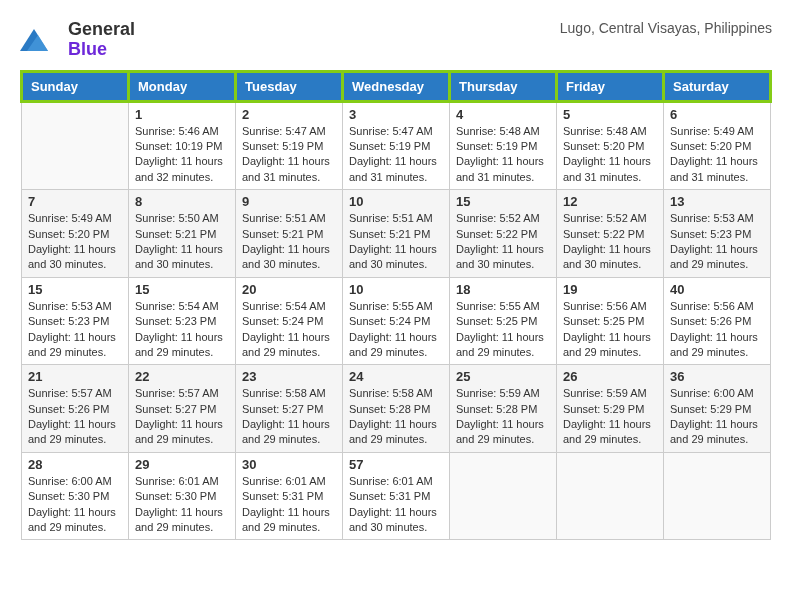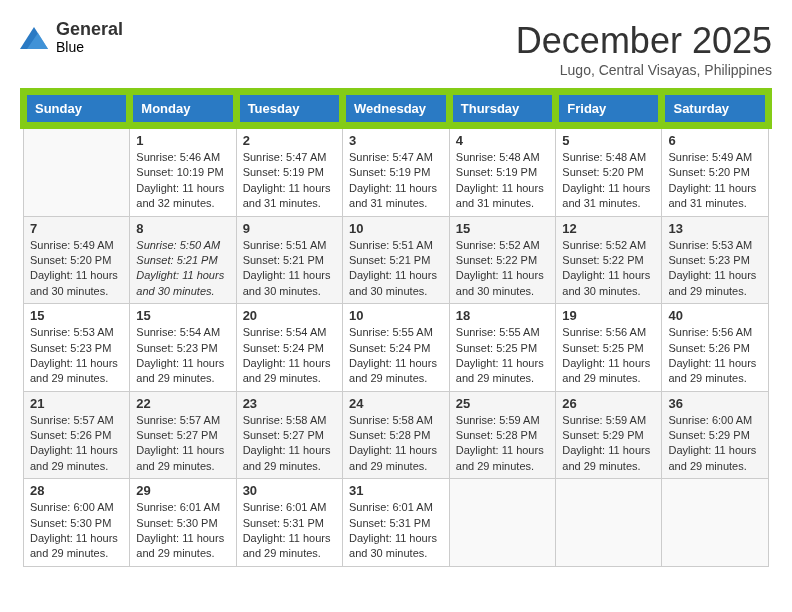"General" .logo { gap: 8px -> 20px }
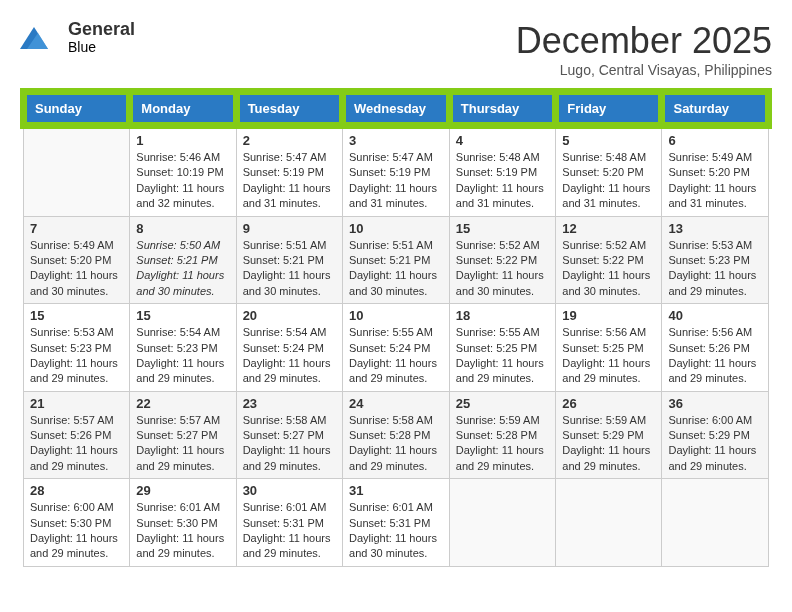"Blue" .logo-blue { color: #000000 -> #6d28d9; font-size: 14px -> 18px; font-weight: normal -> bold }
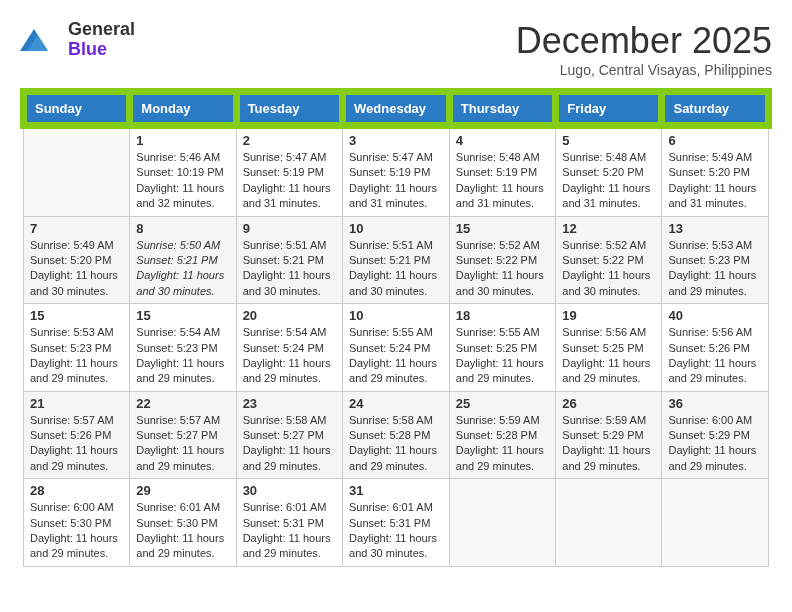"December 2025" div.month-title { html: <div>December 2025</div> -> none }
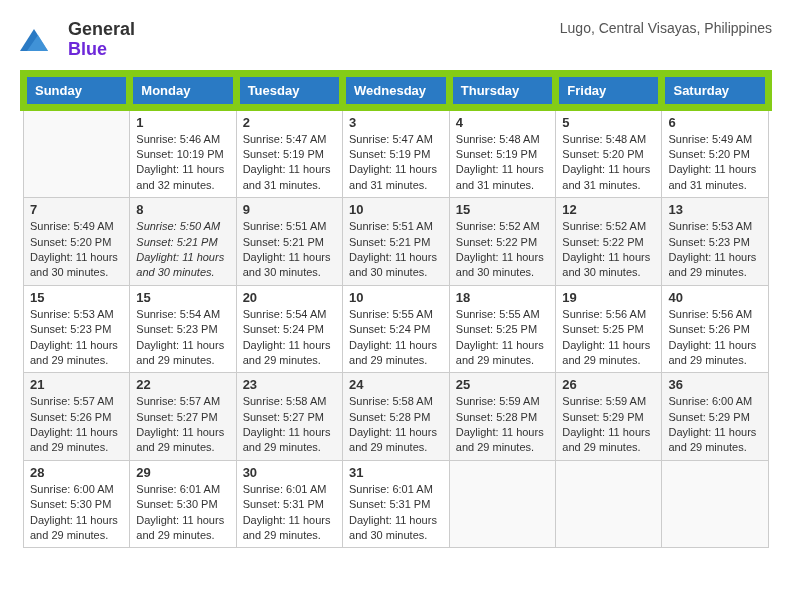"Sunday" .calendar th { border: 7px solid #84cc16 -> 3px solid #84cc16 }
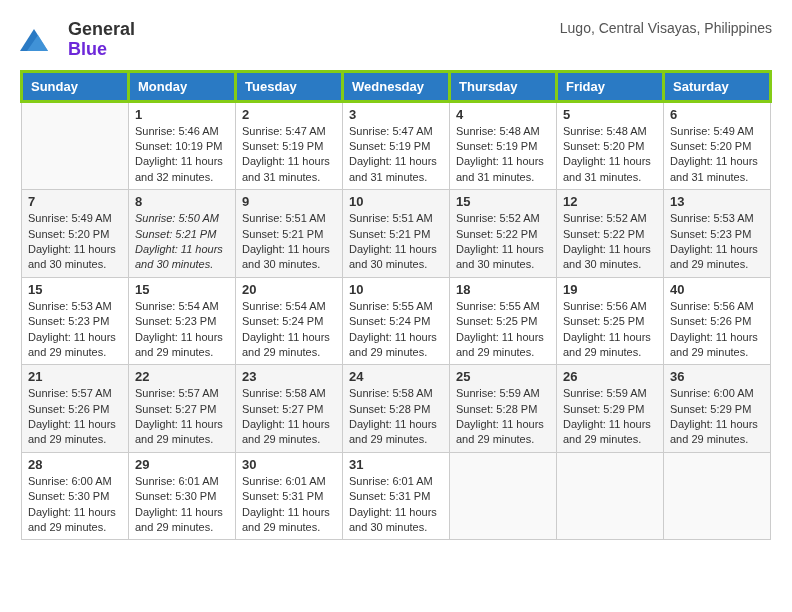"Sunrise: 5:50 AM" div.day-info { font-style: italic -> none }
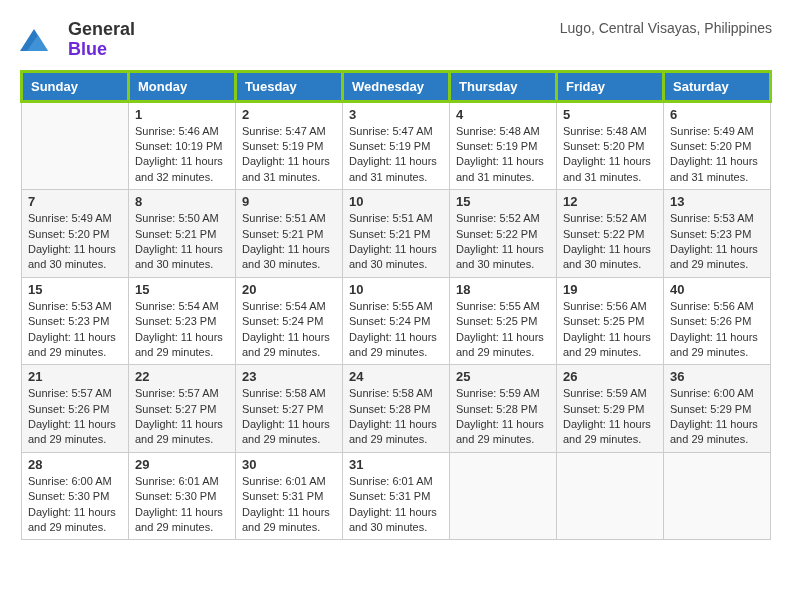"31" span.day-number { text: 31 -> 57 }
